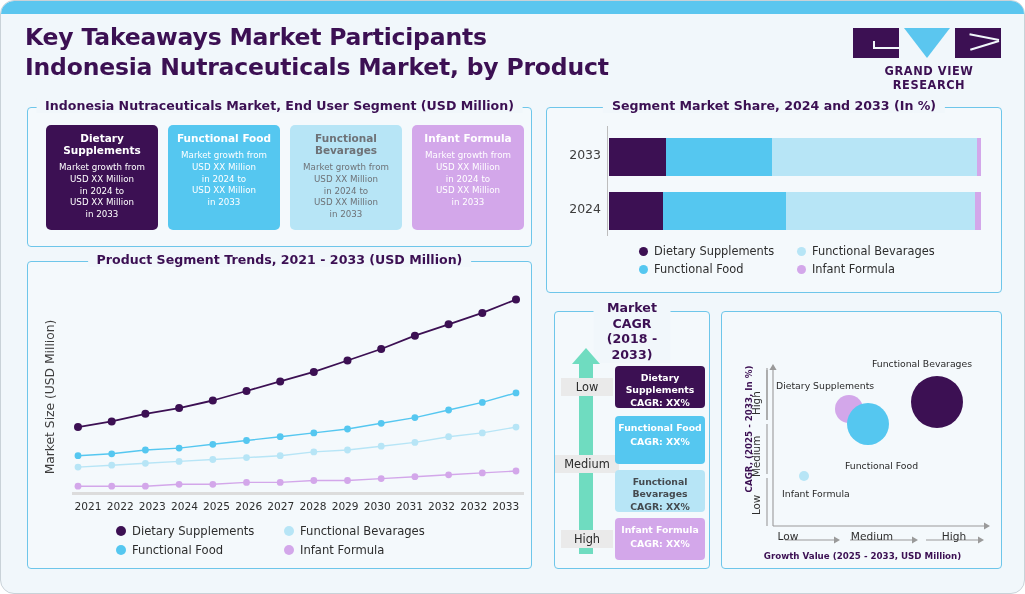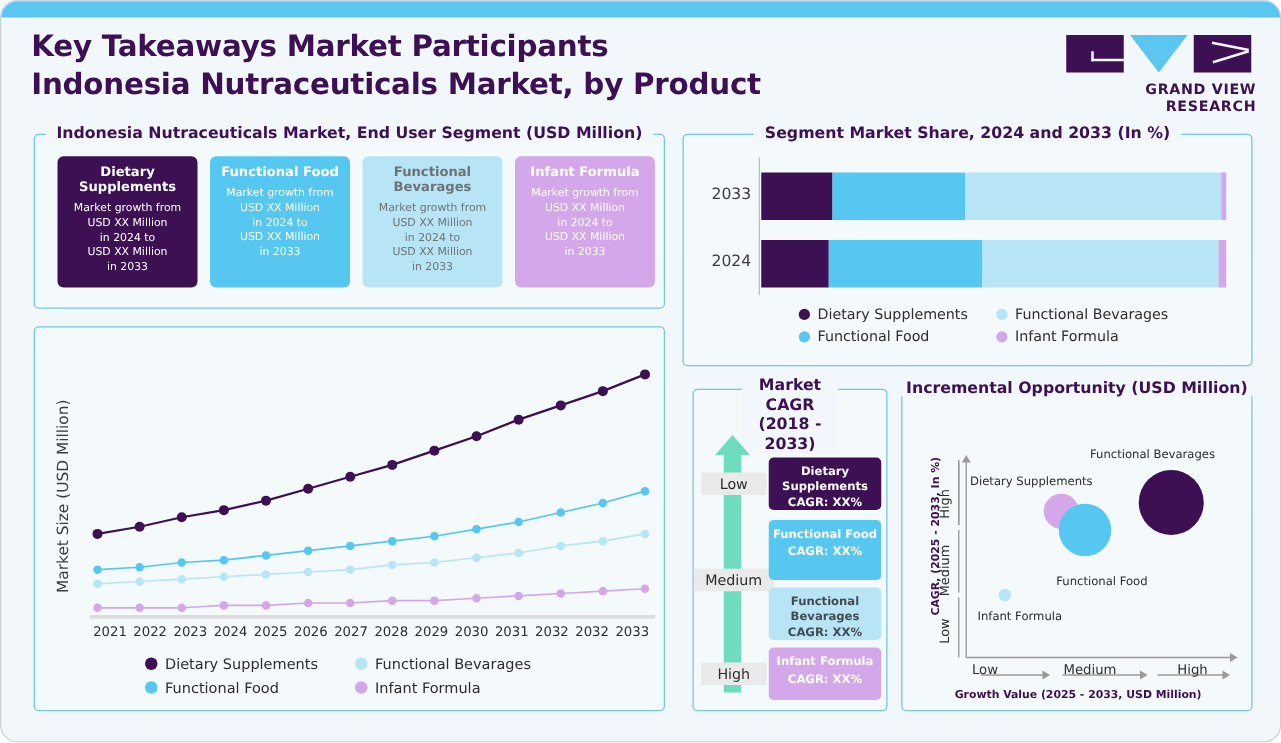"GRAND VIEW RESEARCH" #logo-text { text-align: right -> center }
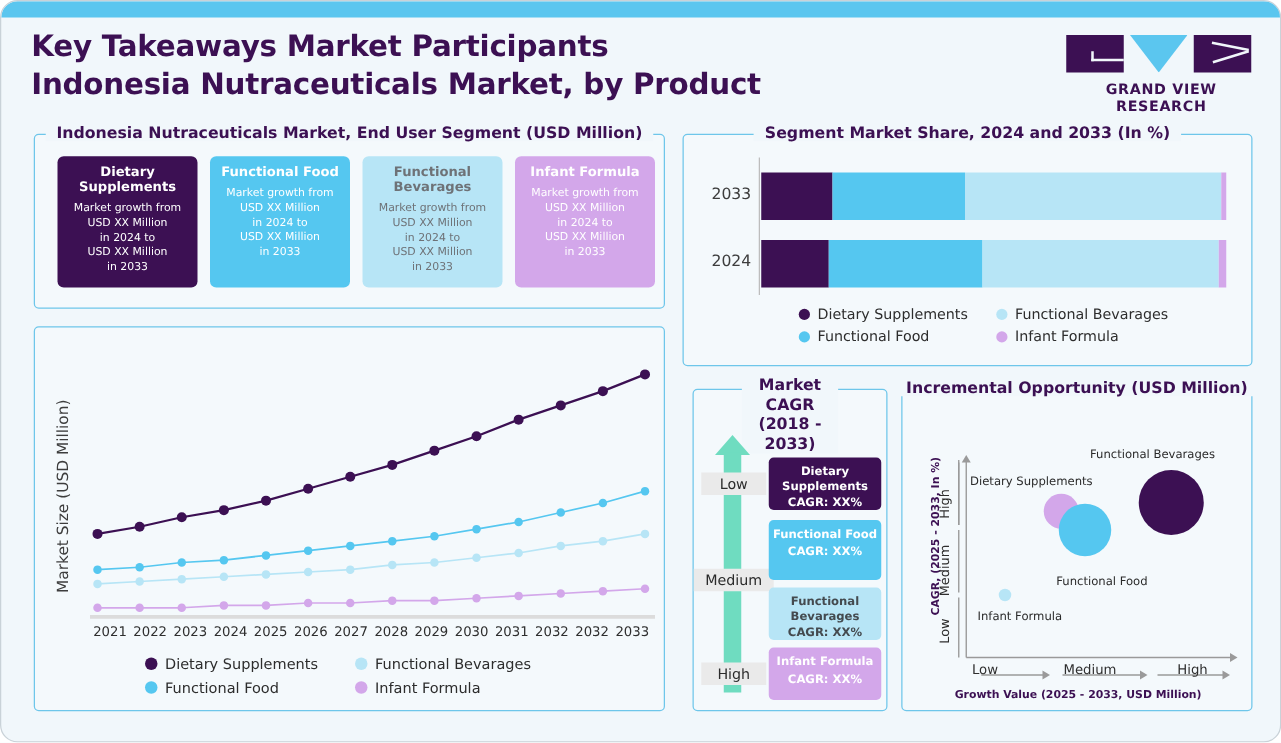"Product Segment Trends, 2021 -" div.panel-title { html: none -> <div>Product Segment Trends, 2021 - 2033 (USD Million)</div> }
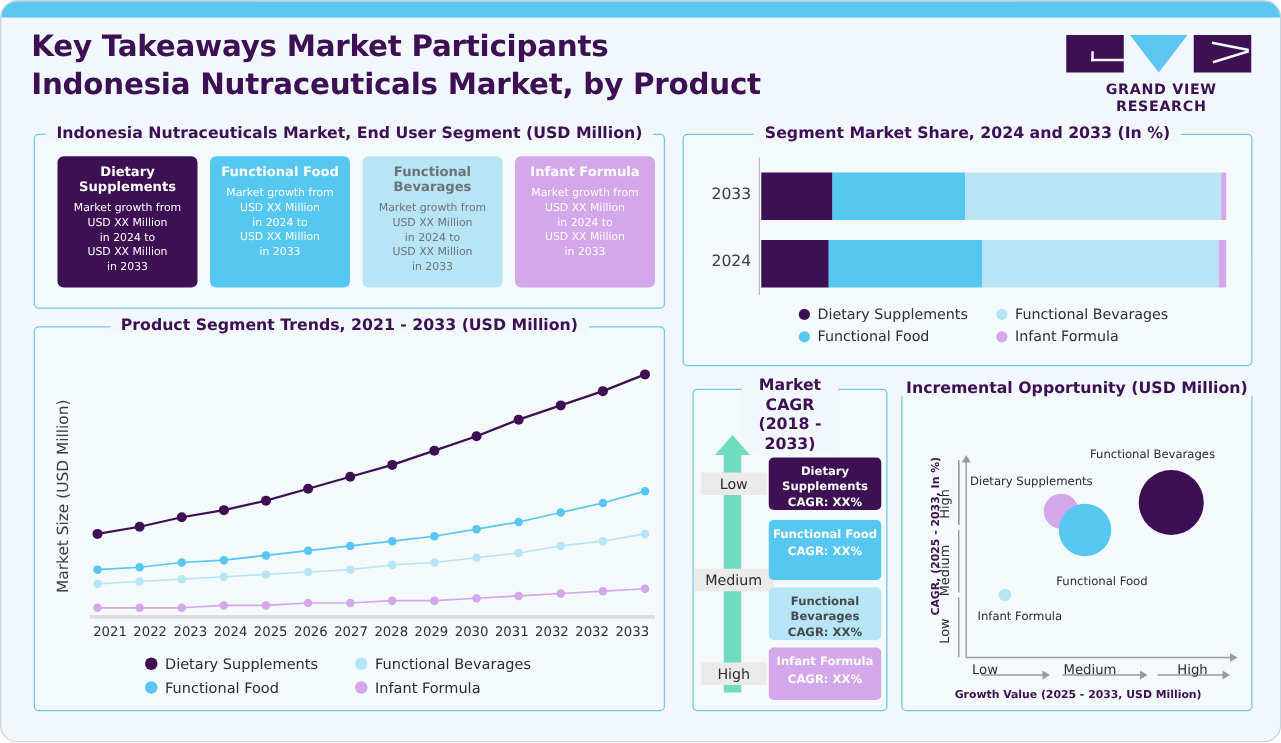"Incremental Opportunity (USD Million)" div.panel-title { html: <div>Incremental Opportunity (USD Million)</div> -> none }
